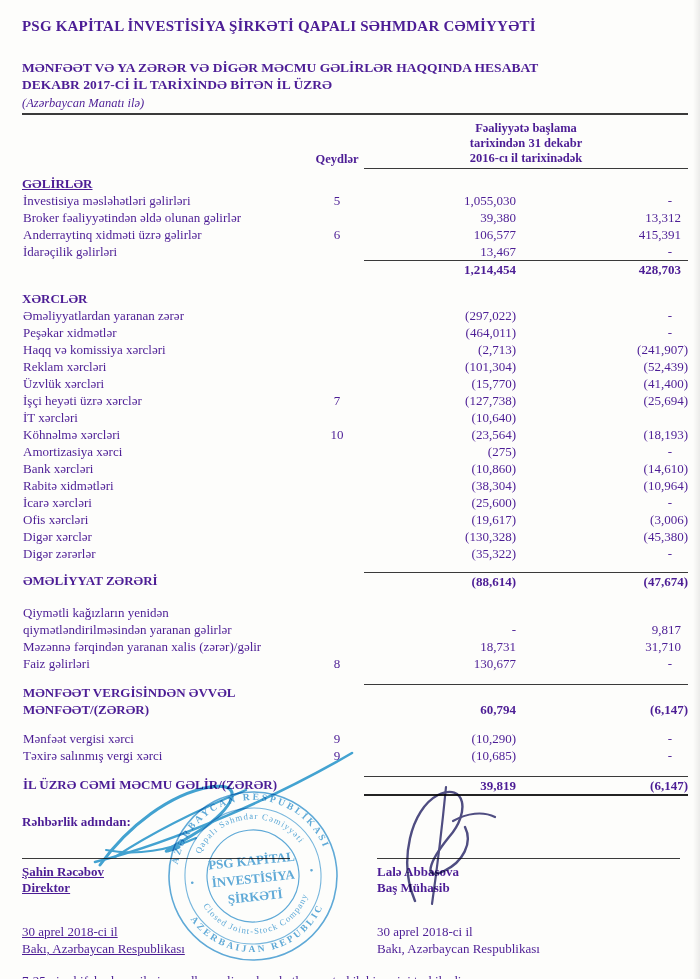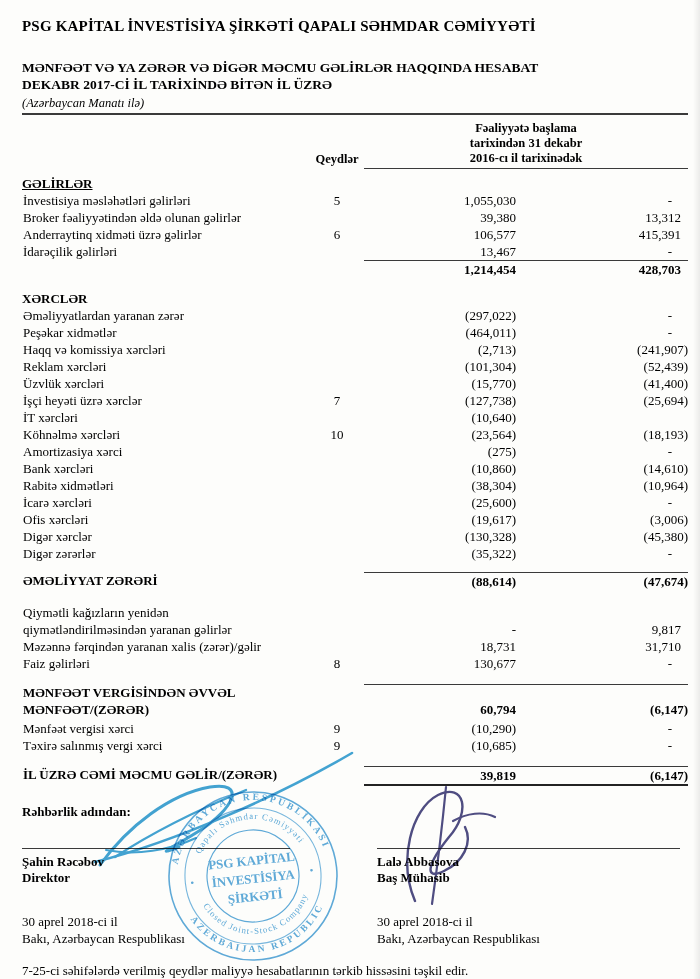"PSG KAPİTAL İNVESTİSİYA ŞİRKƏTİ QAPALI" .page { color: #000000 -> #4c1d95 }
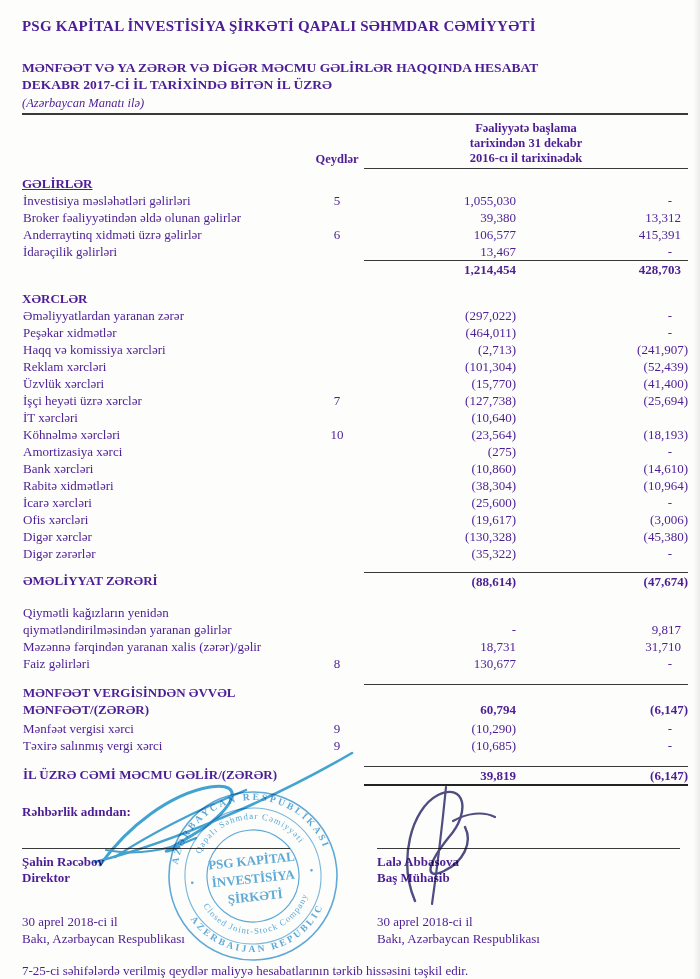"Mənfəət vergisi xərci" div.cols { margin-top: 2px -> 12px }
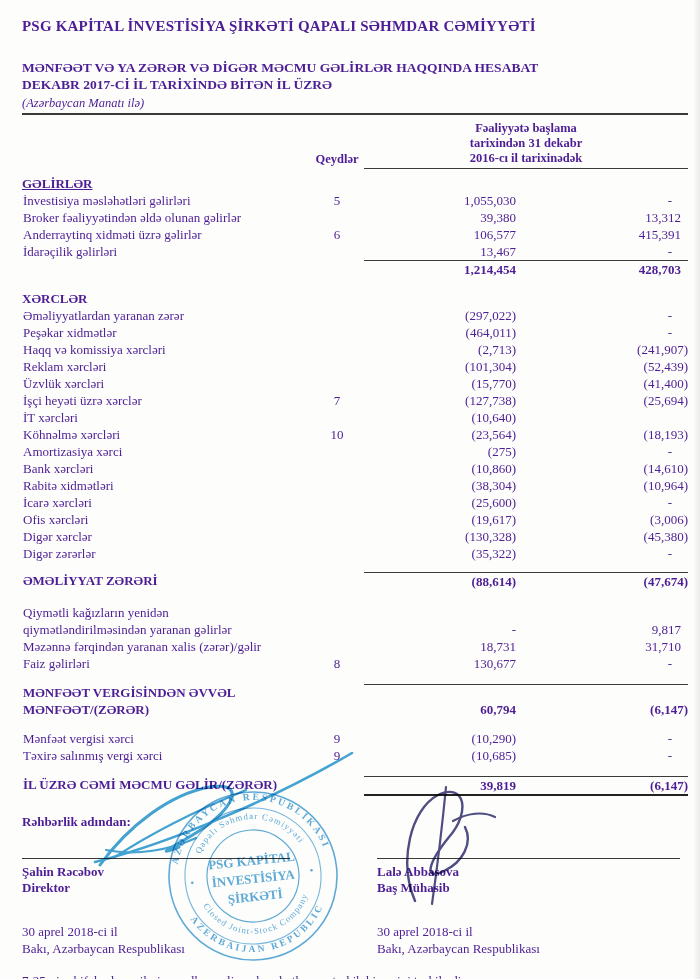"Şahin Rəcəbov" .sig-col-left { text-decoration: none -> underline }
